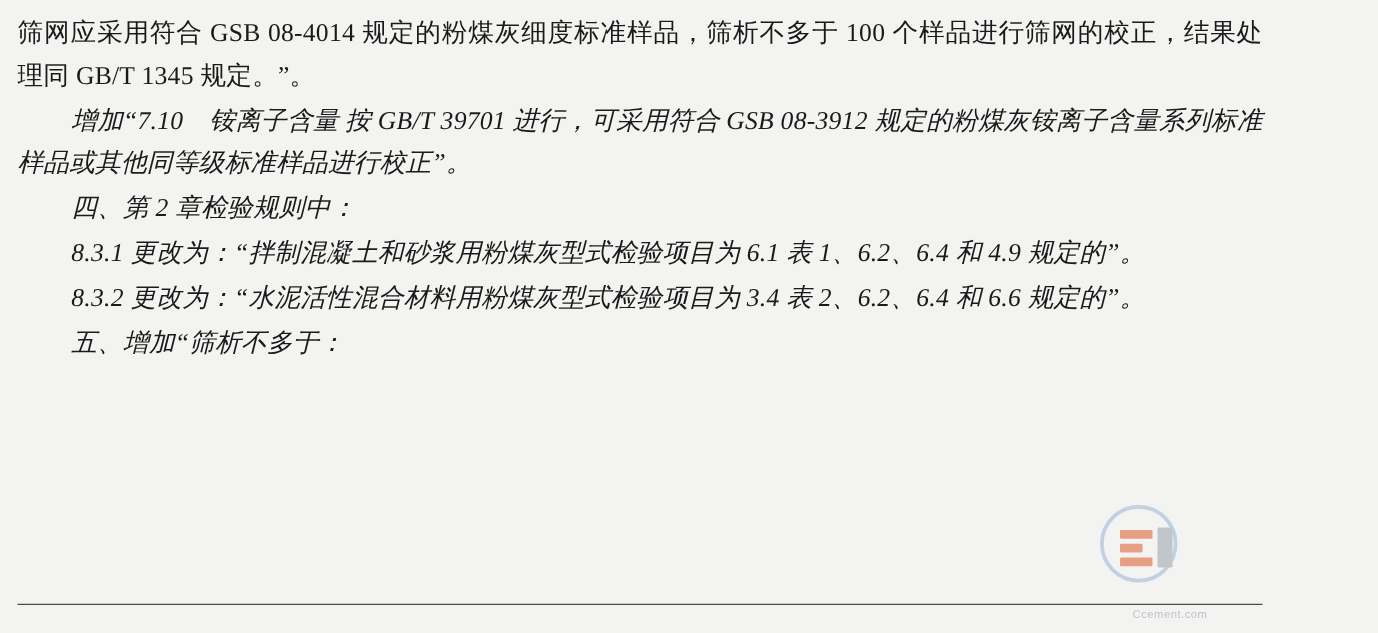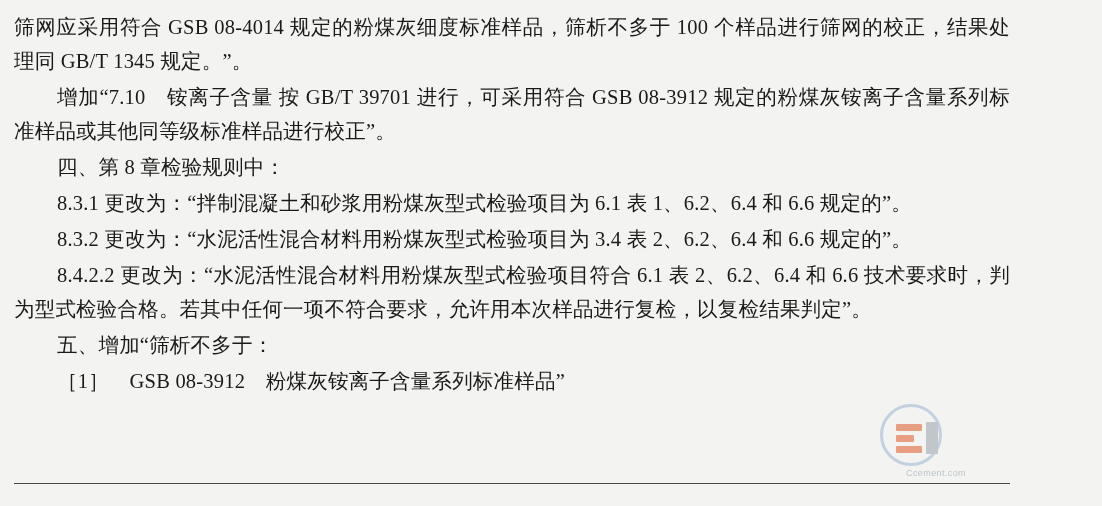"增加“7.10 铵离子含量 按 GB/T 39701" .para.indent { font-style: none -> italic }
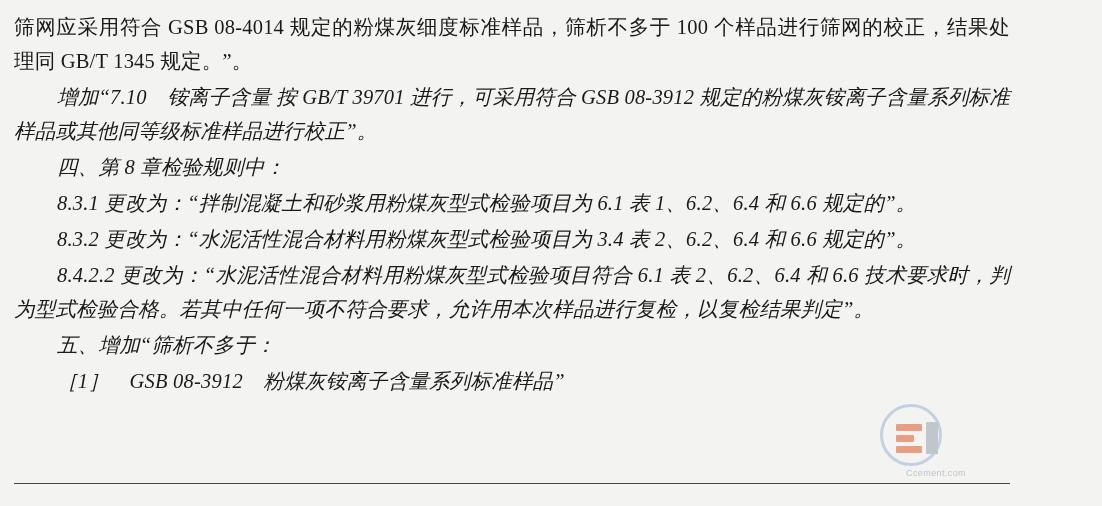"四、第 8 章检验规则中：" p.para { text: 8 -> 2 }
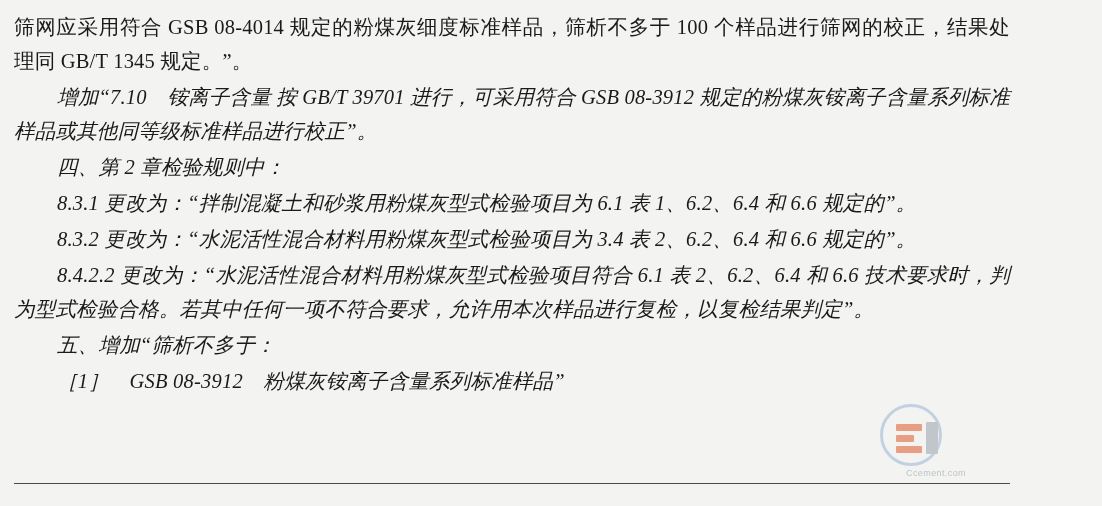"8.3.1 更改为：“拌制混凝土和砂浆用粉煤灰型式检验项目为 6.1 表" p.para { text: 6.6 -> 4.9 }
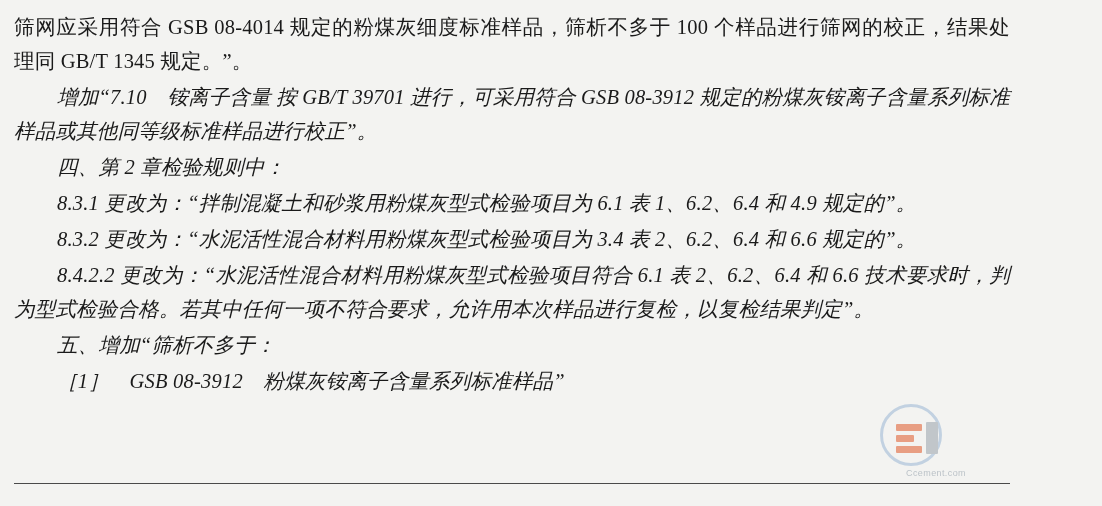"8.4.2.2 更改为：“水泥活性混合材料用粉煤灰型式检验项目符合 6.1 表" p.para { html: <p>8.4.2.2 更改为：“水泥活性混合材料用粉煤灰型式检验项目符合 6.1 表 2、6.2、6.4 和 6.6 技术要求时，判为型式检验合格。若其中任何一项不符合要求，允许用本次样品进行复检，以复检结果判定”。</p> -> none }
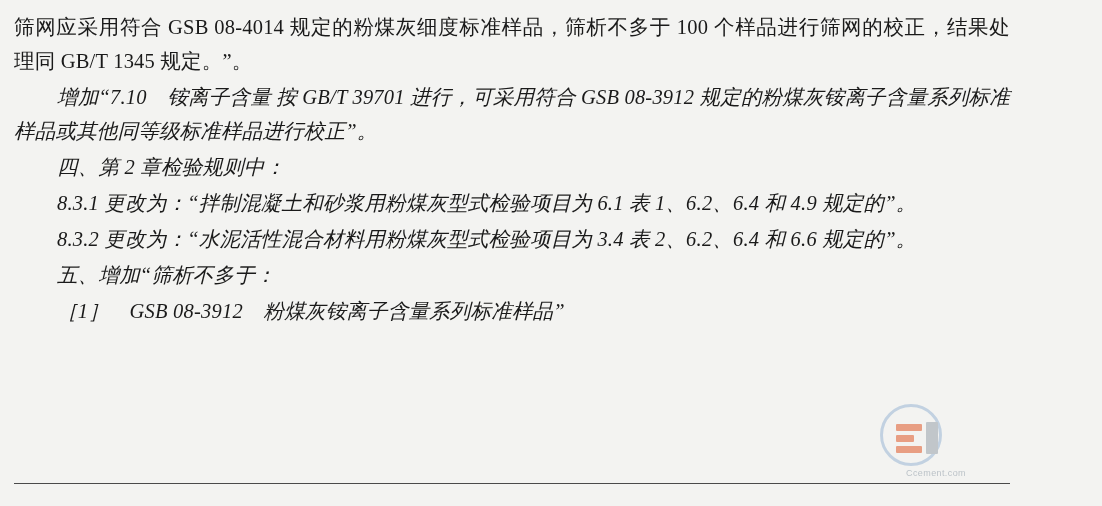"［1］ GSB 08-3912 粉煤灰铵离子含量系列标准样品”" p.para { html: <p>［1］ GSB 08-3912 粉煤灰铵离子含量系列标准样品”</p> -> none }
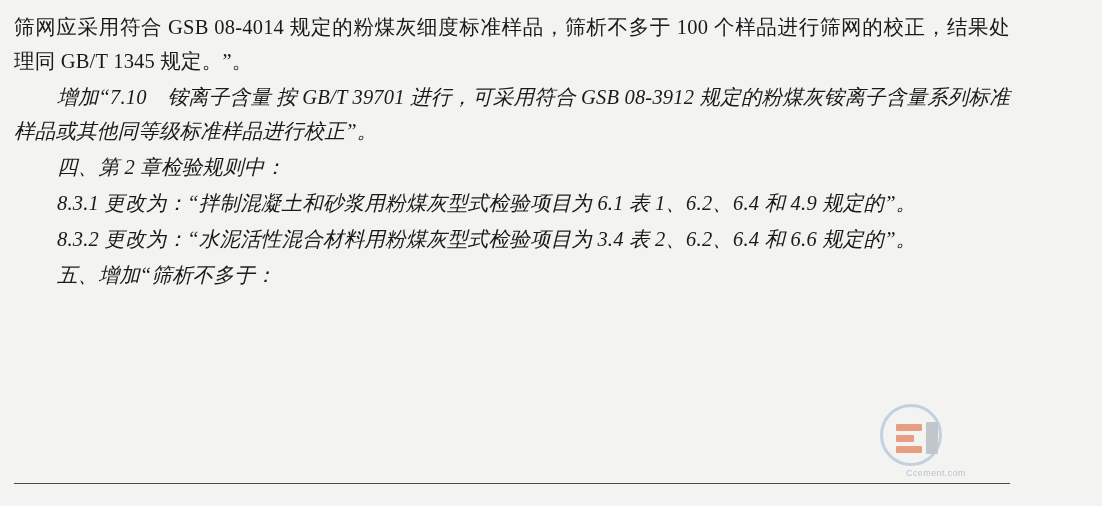"Ccement.com" .wm-text { top: 64px -> 82px }
